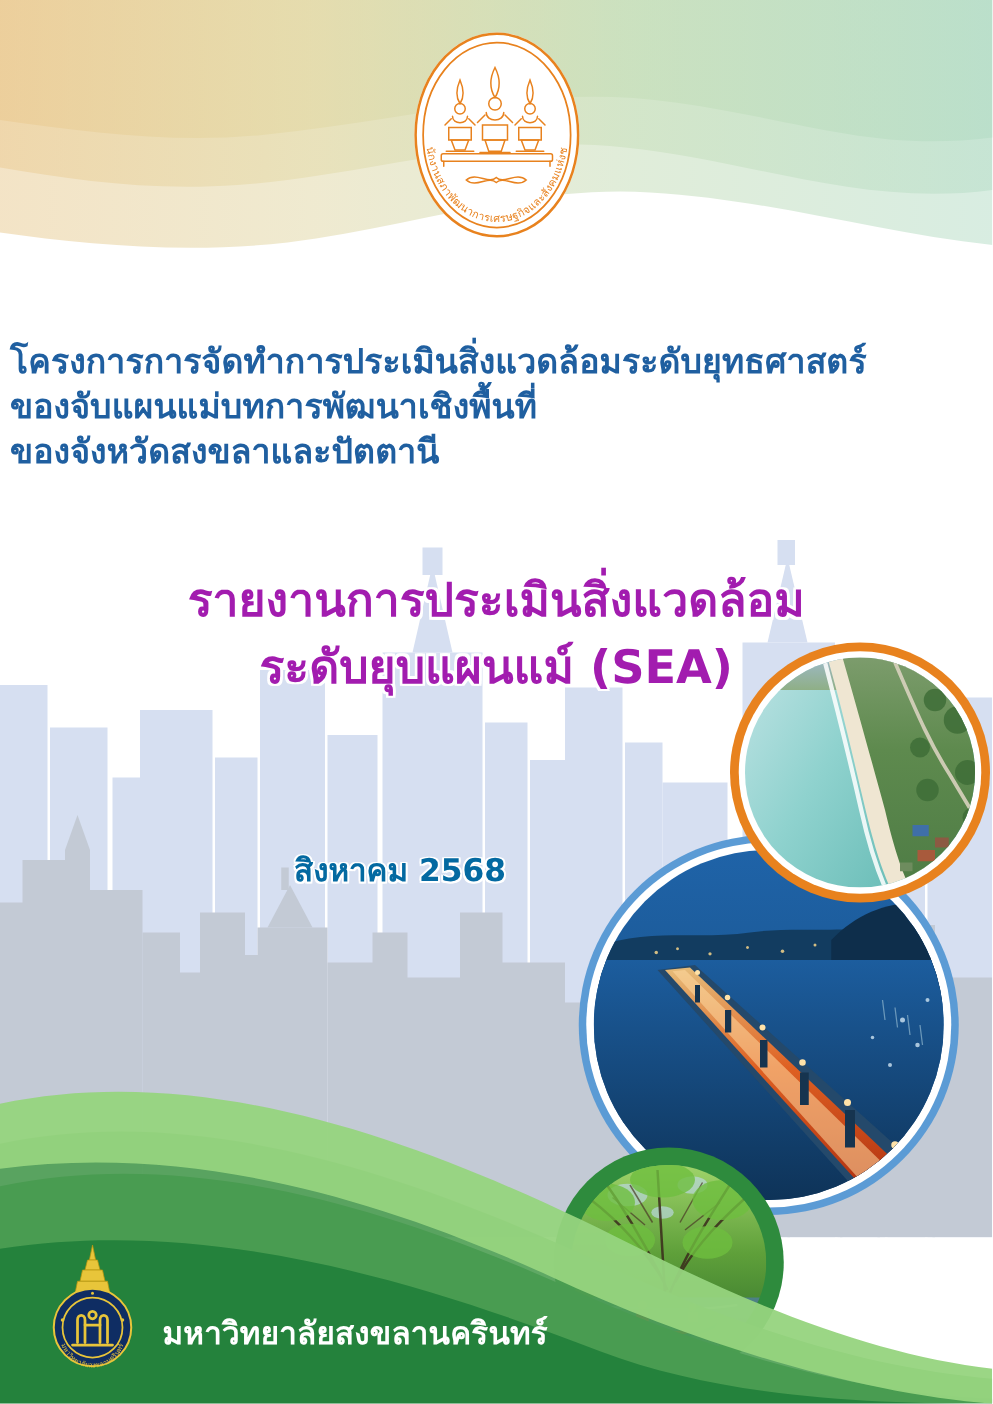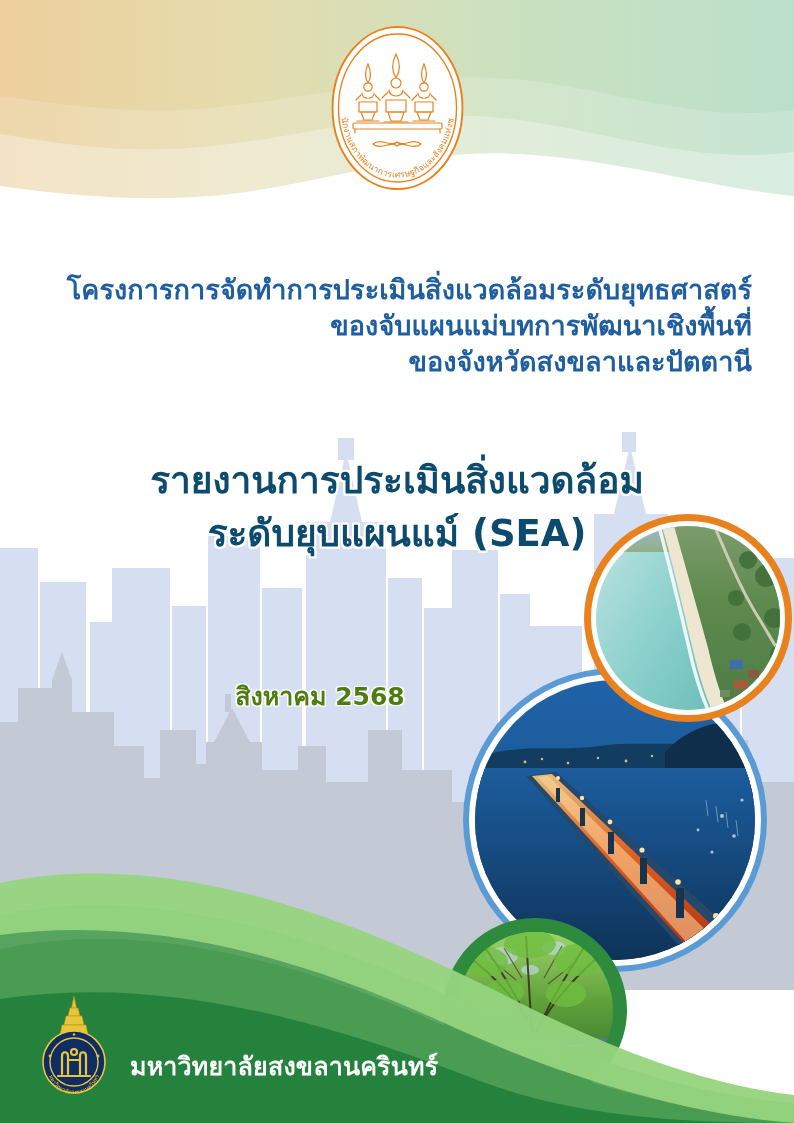"โครงการการจัดทำการประเมินสิ่งแวดล้อมระดั" .titles { text-align: right -> left }
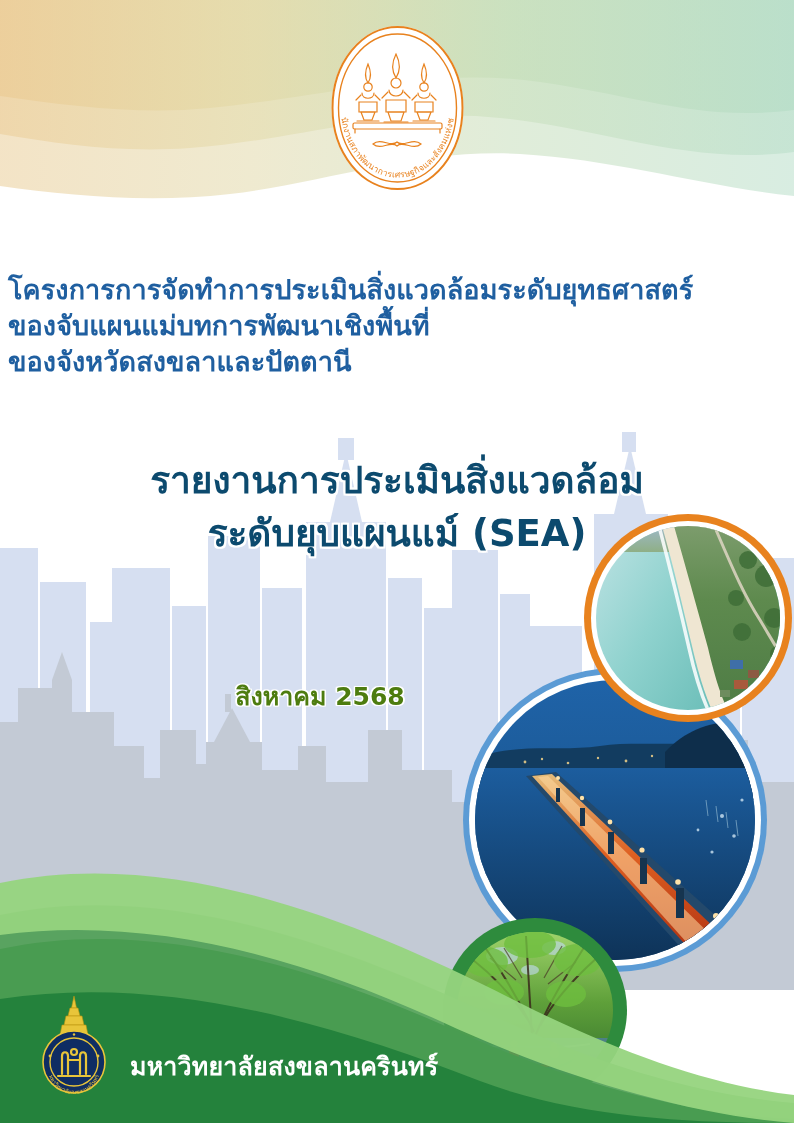"รายงานการประเมินสิ่งแวดล้อม" .t-main { color: #0c4a6e -> #a21caf }
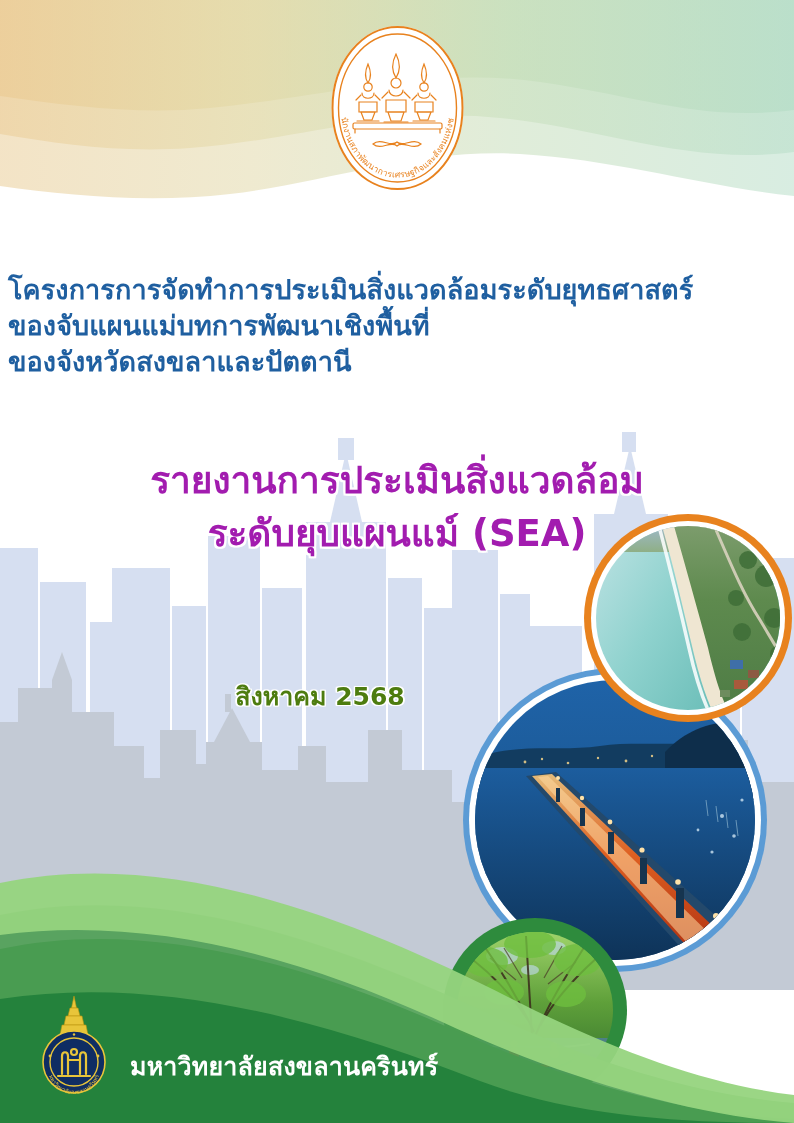"สิงหาคม 2568" .t-date { color: #4d7c0f -> #0369a1 }
